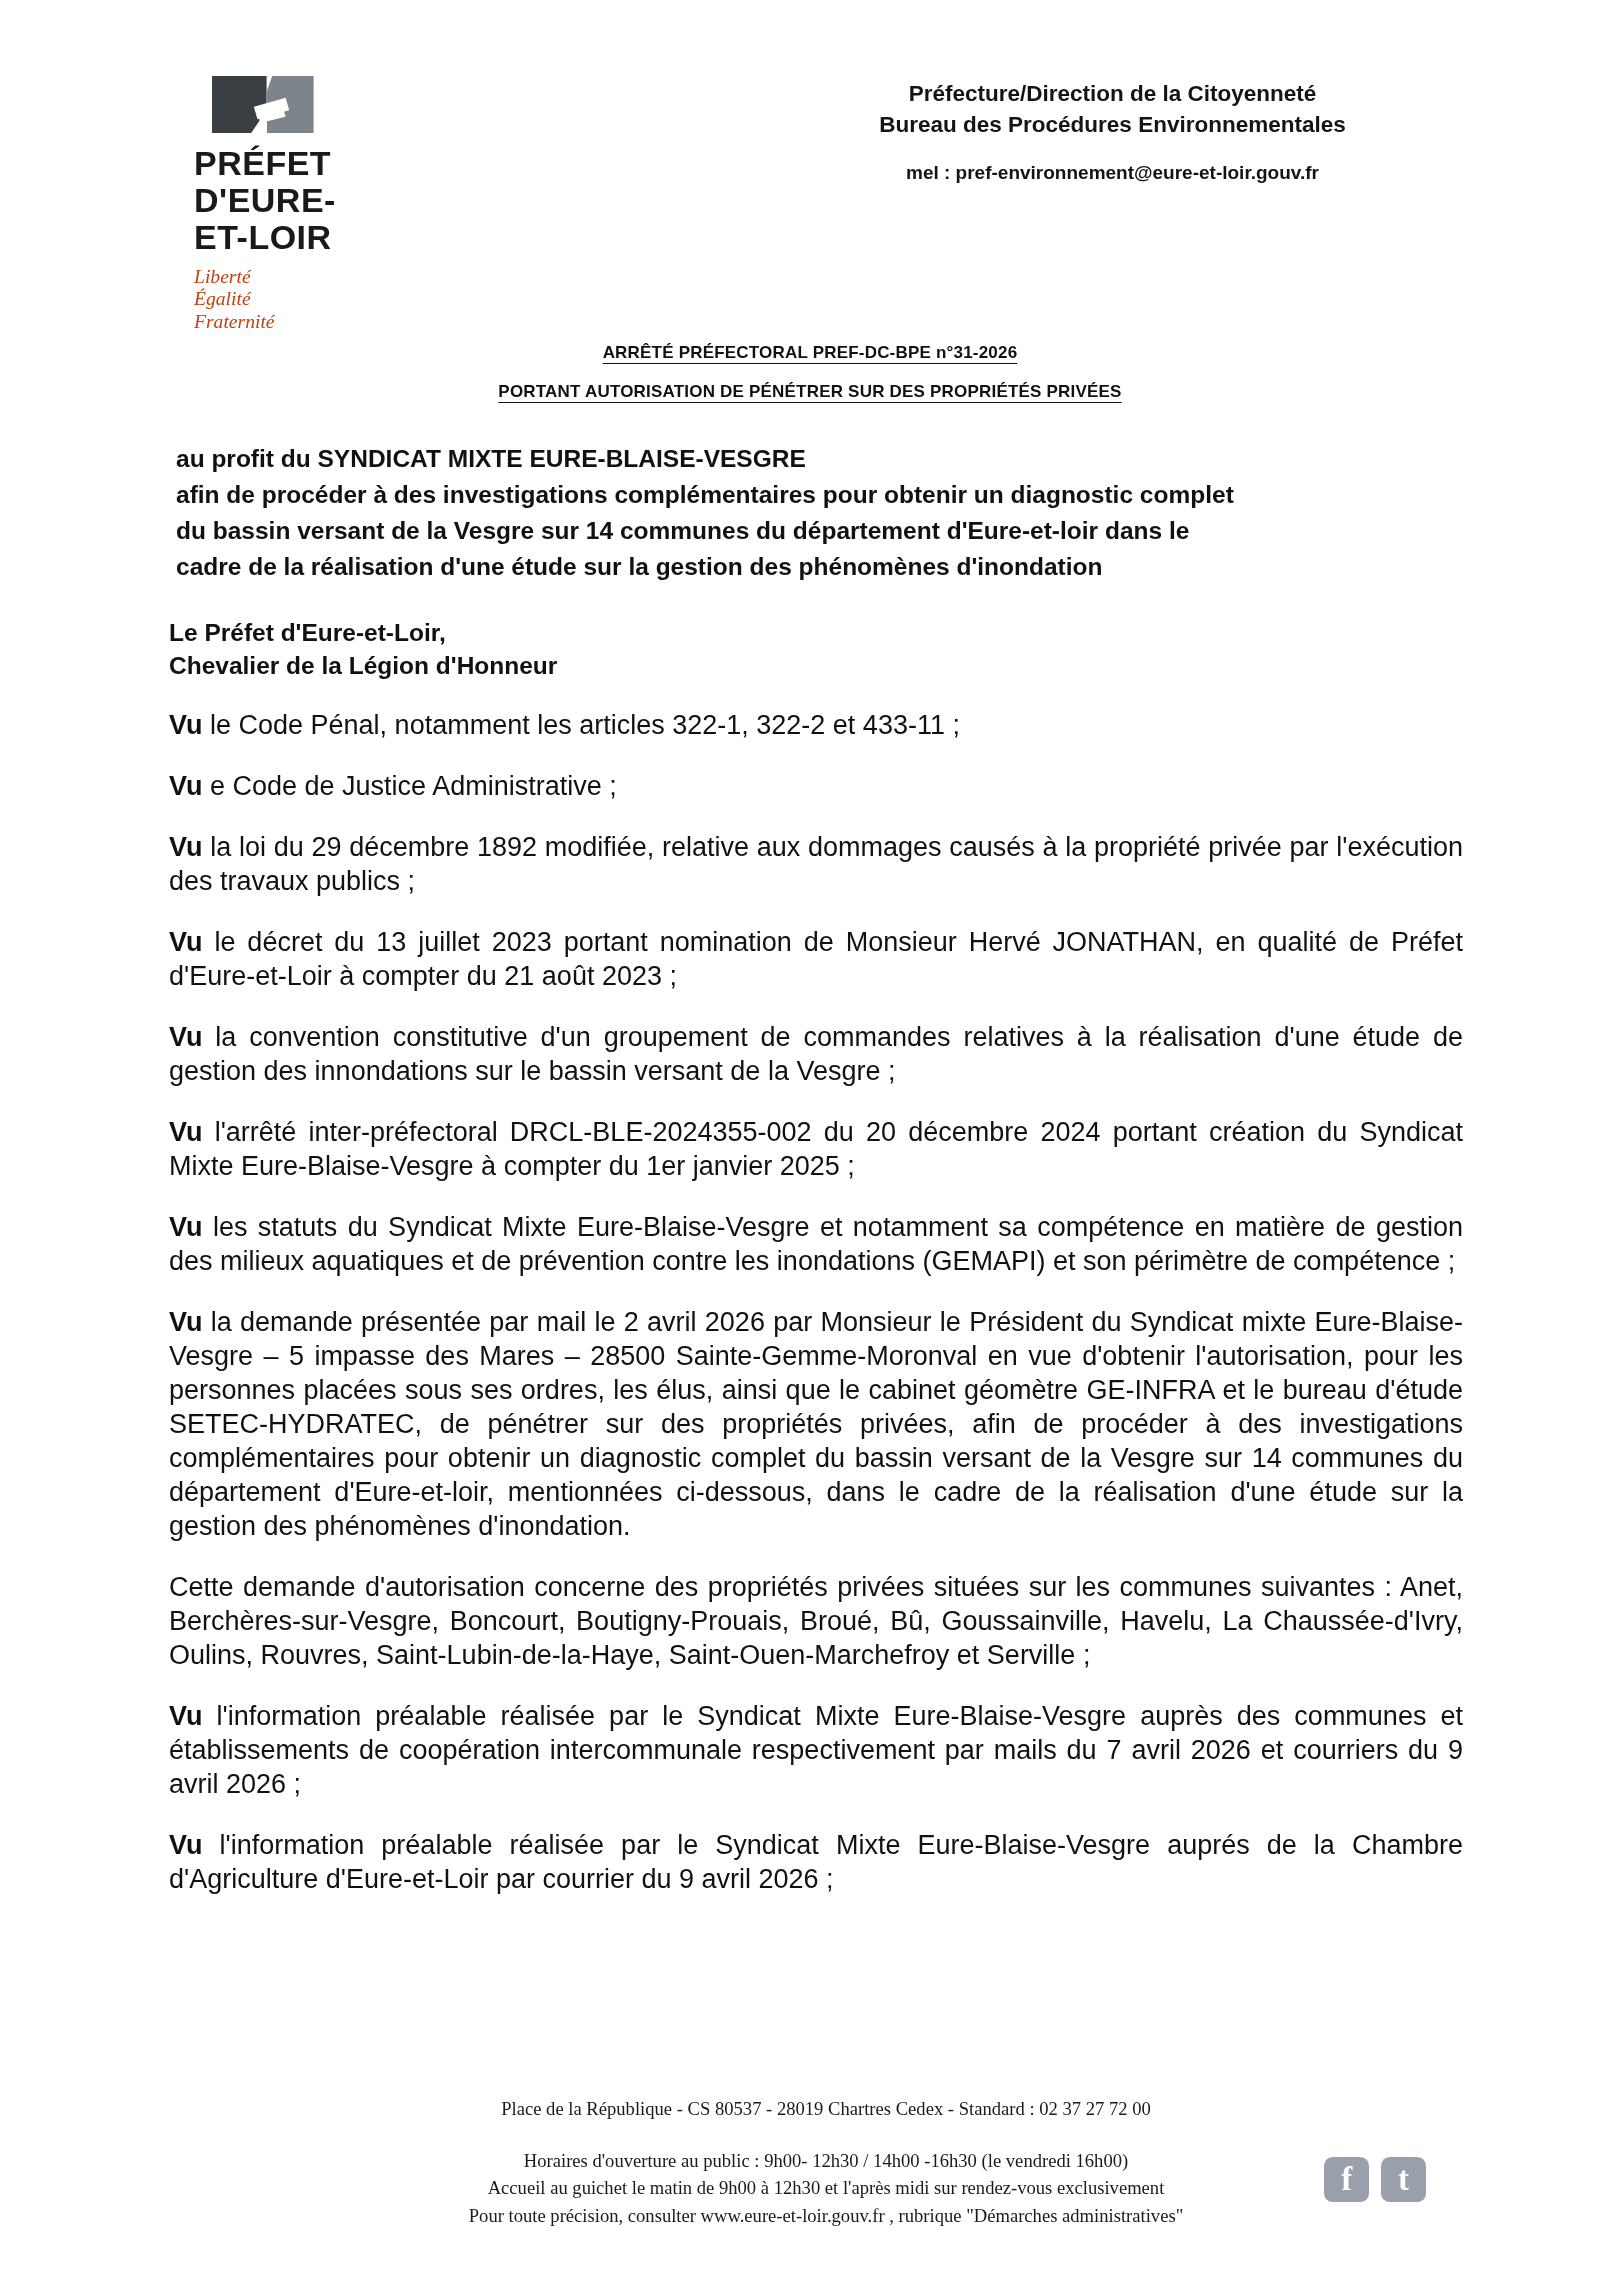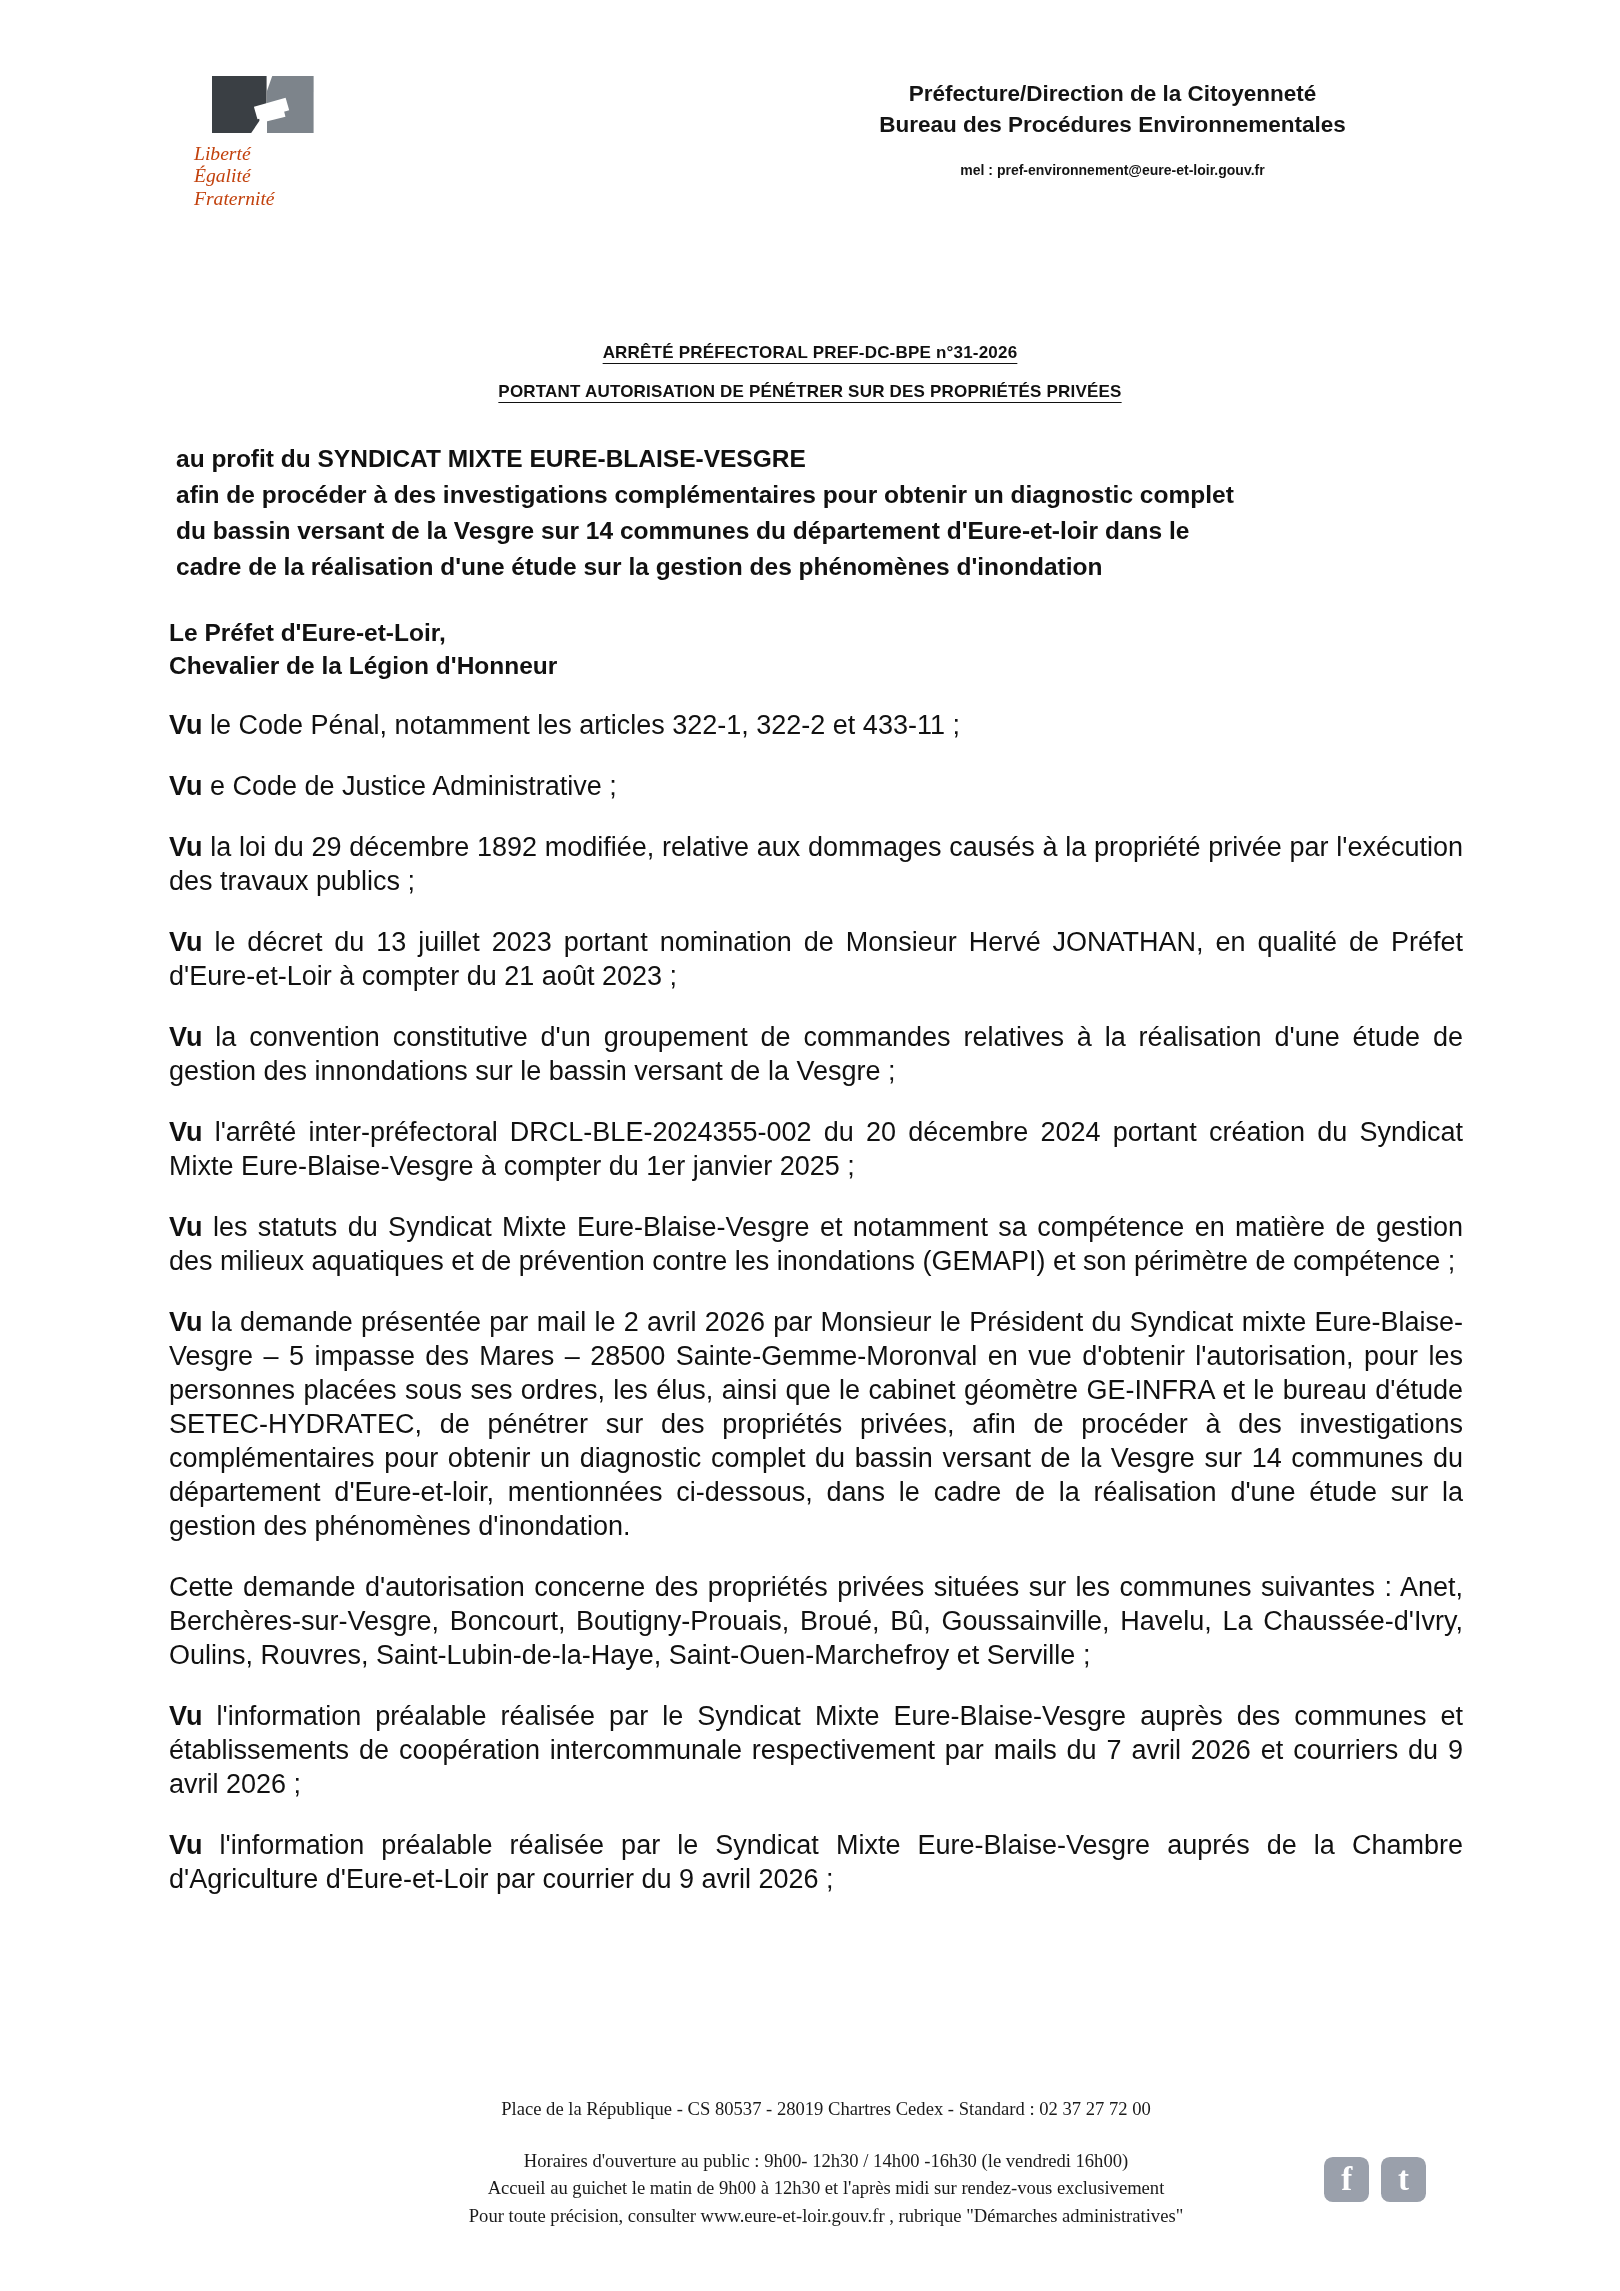"PRÉFET" div.brand-name { html: none -> <div> <div>PRÉFET</div> <div>D'EURE-</div> <div>ET-LOIR</div> </div> }
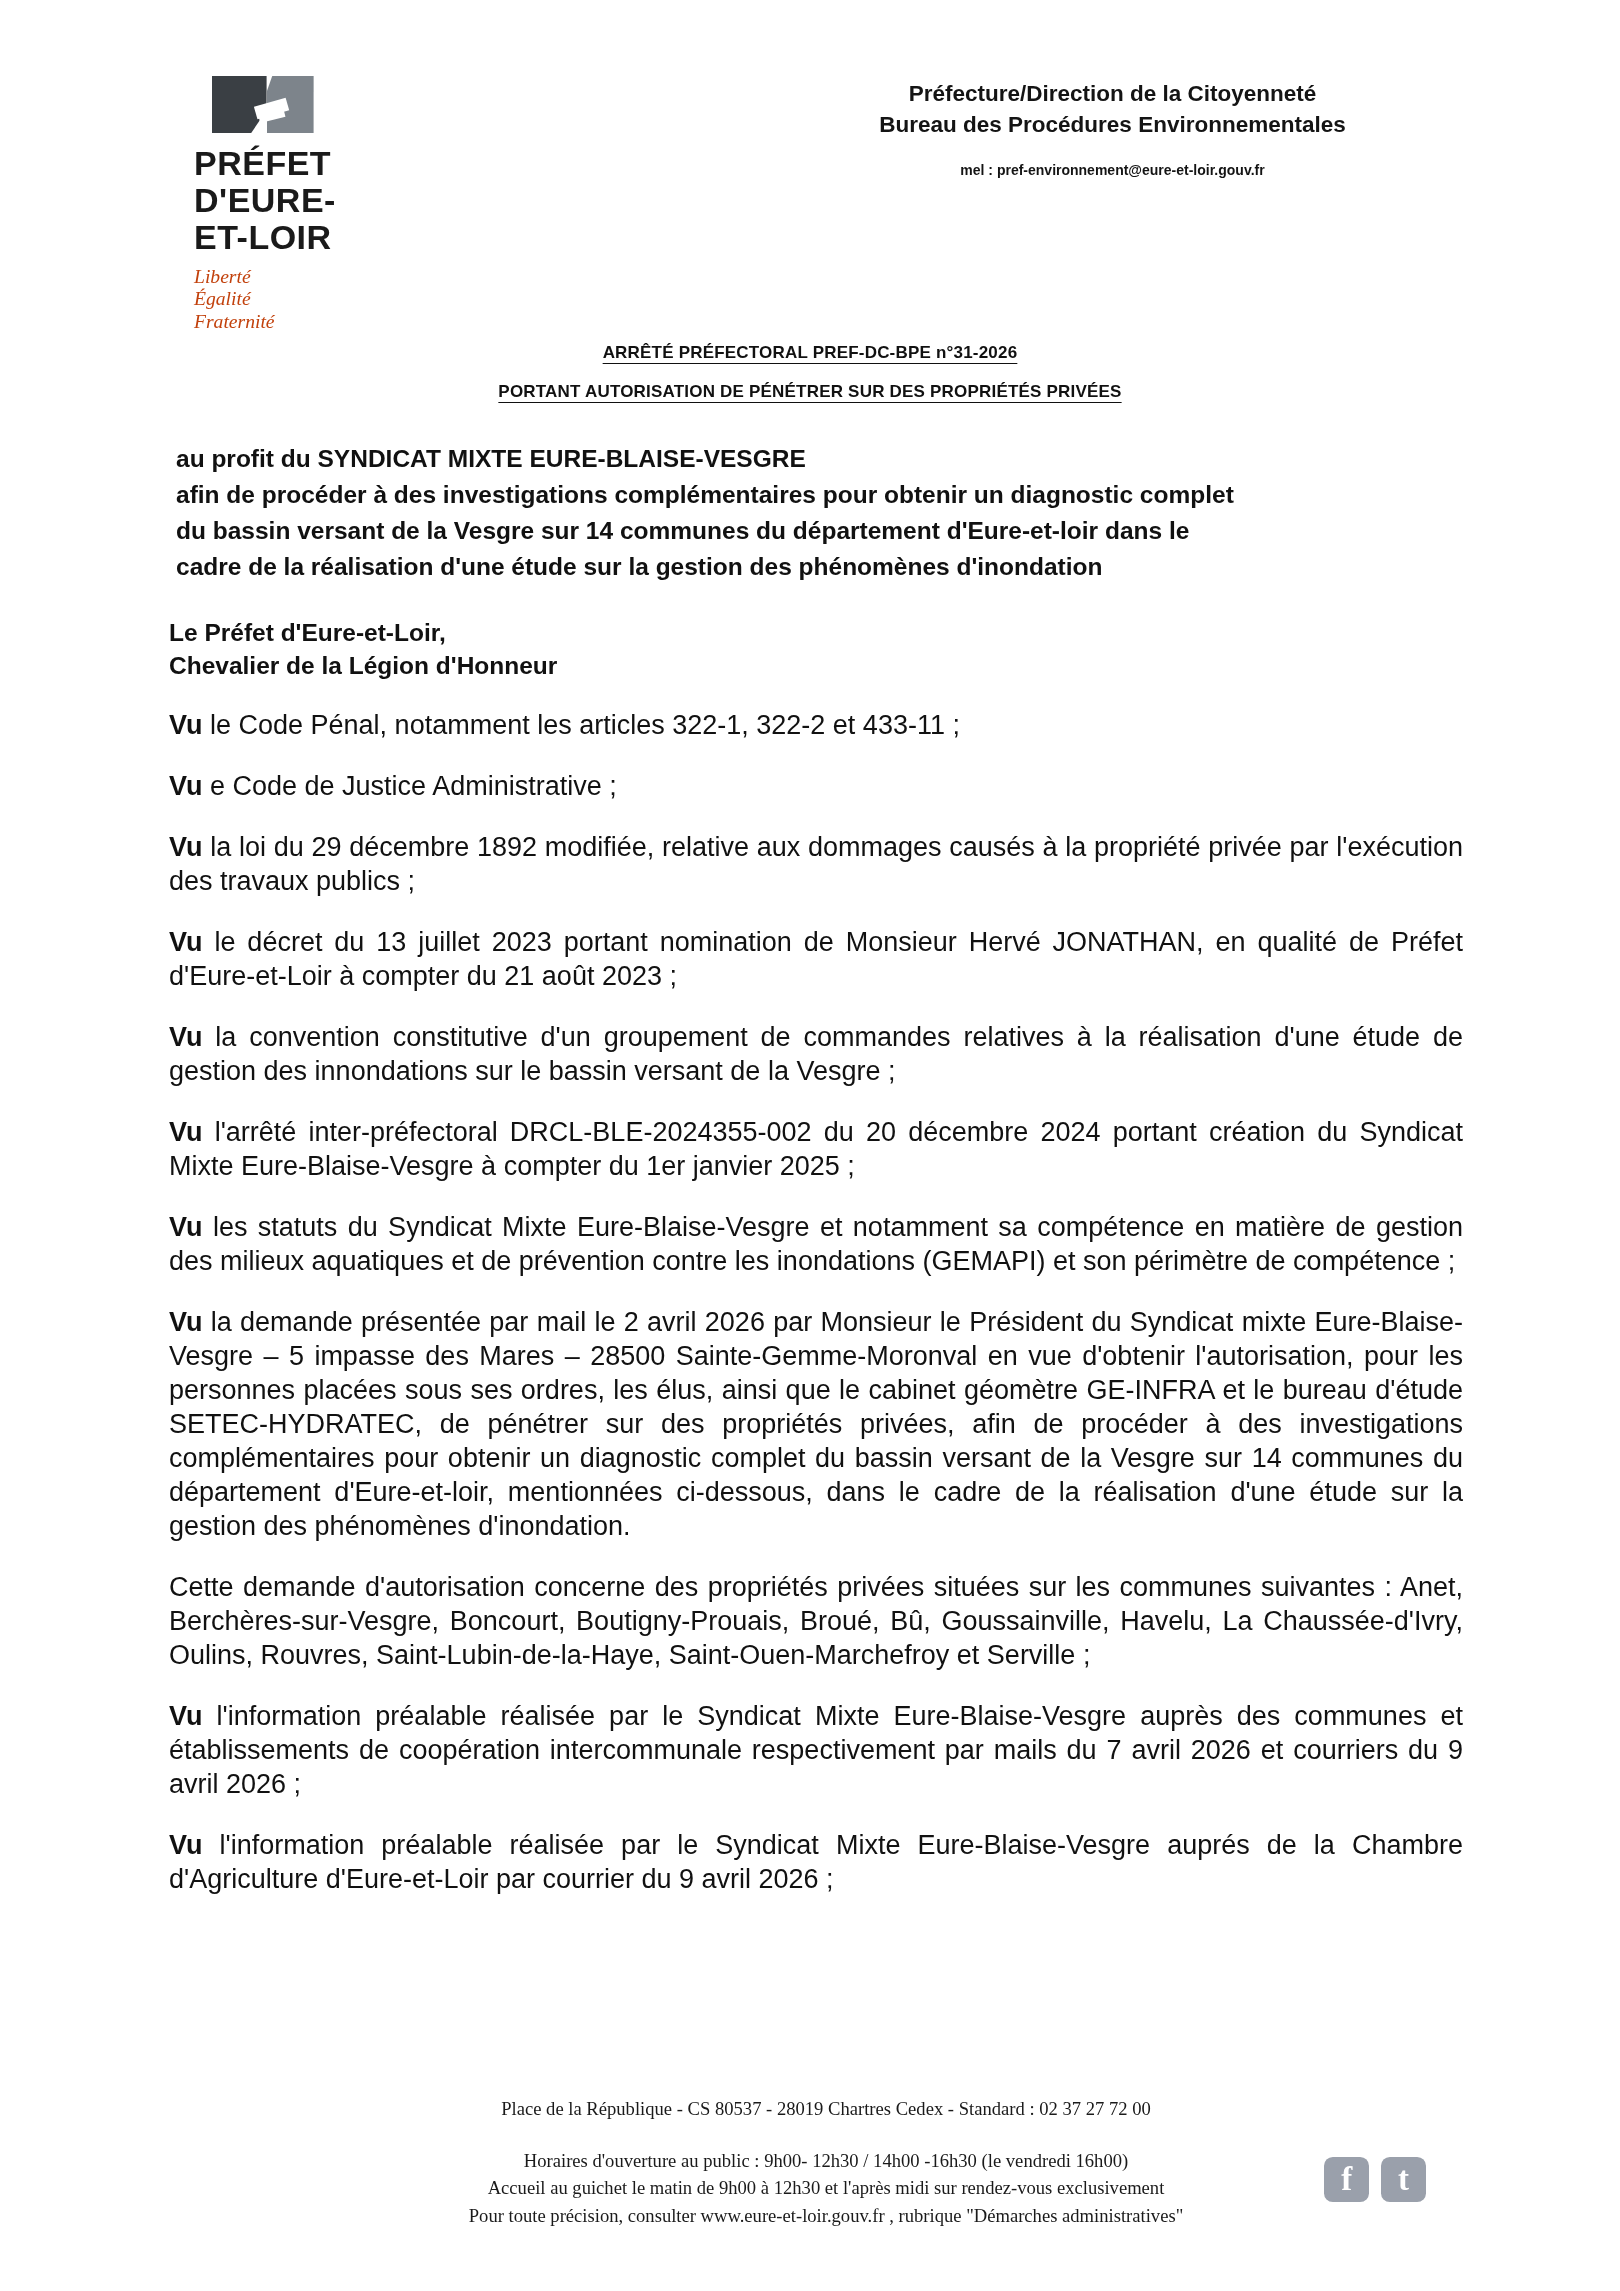"mel :" .office-mail { font-size: 14px -> 19px }
